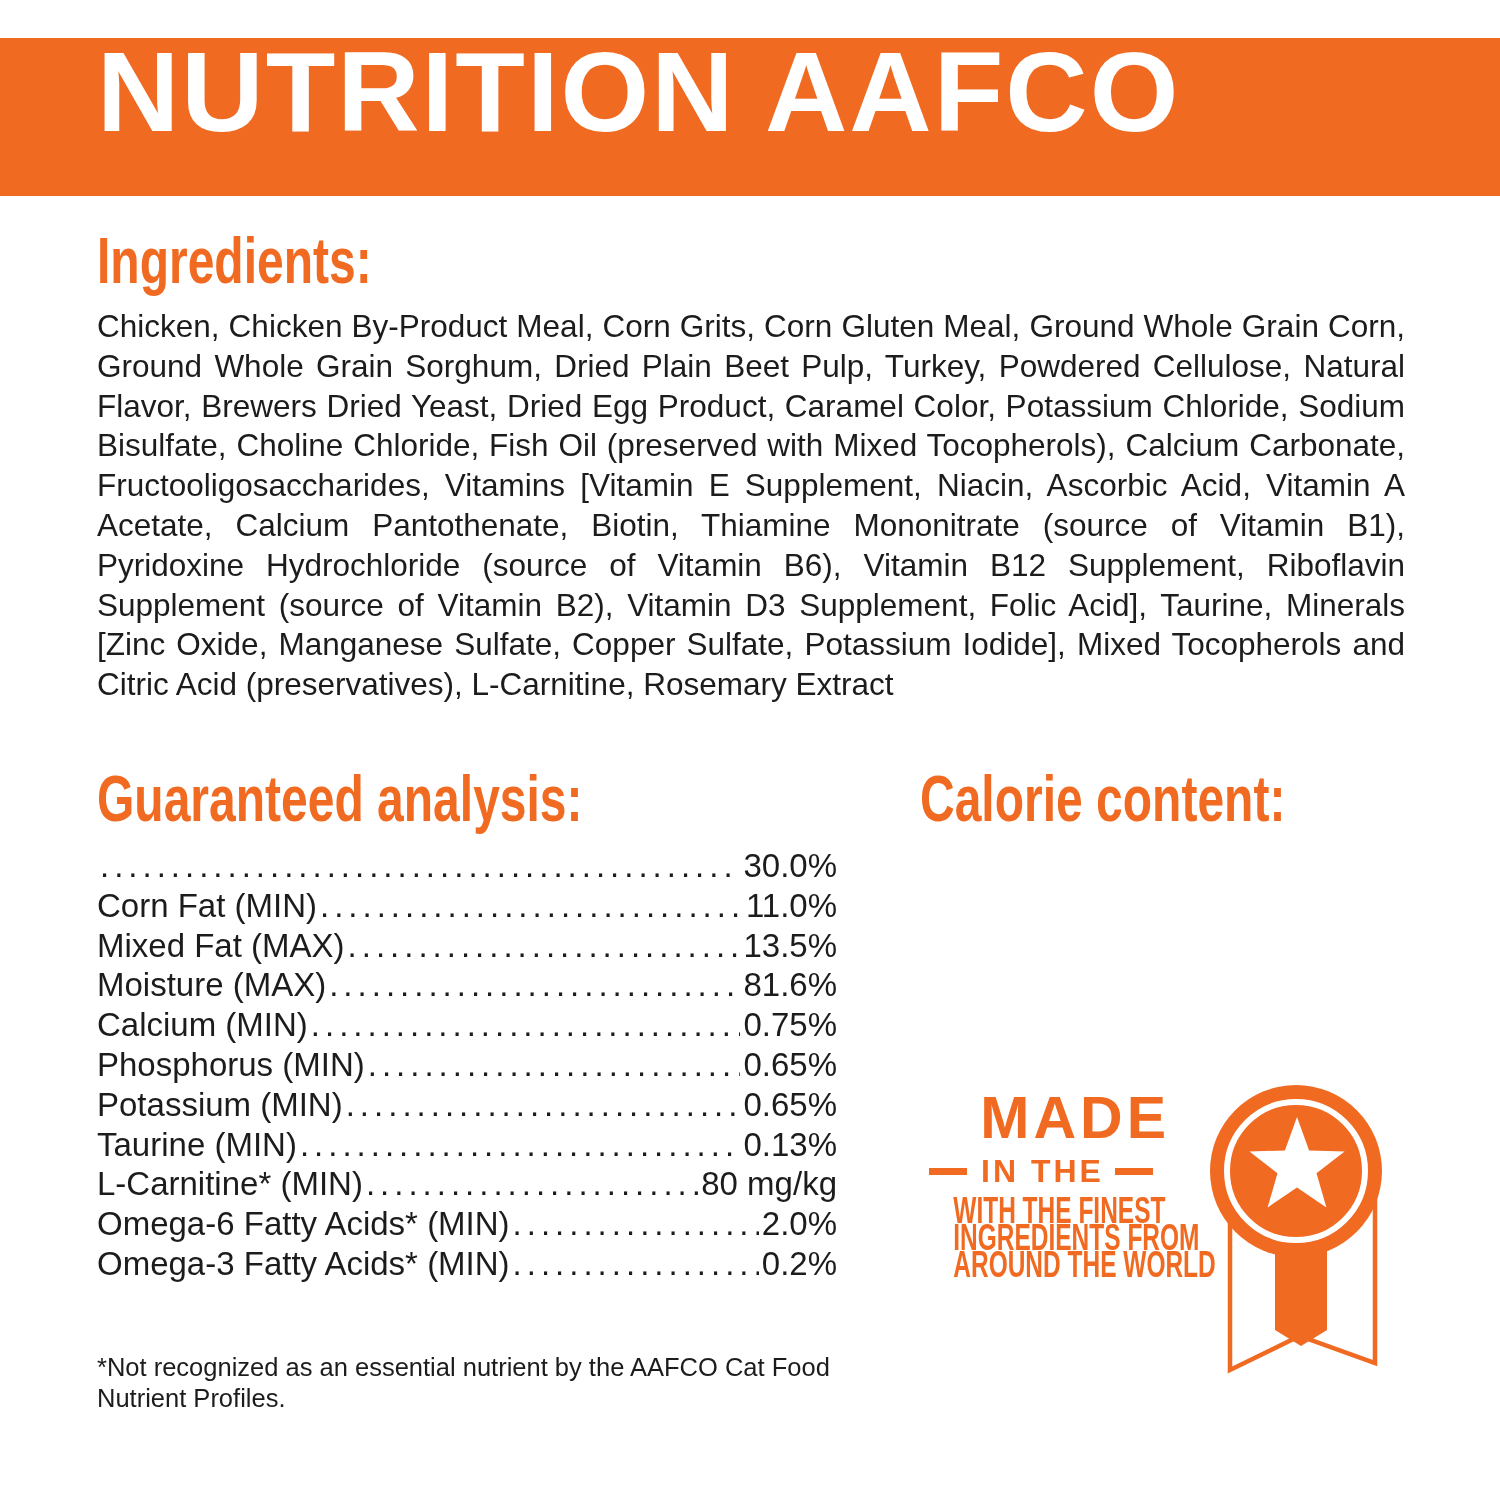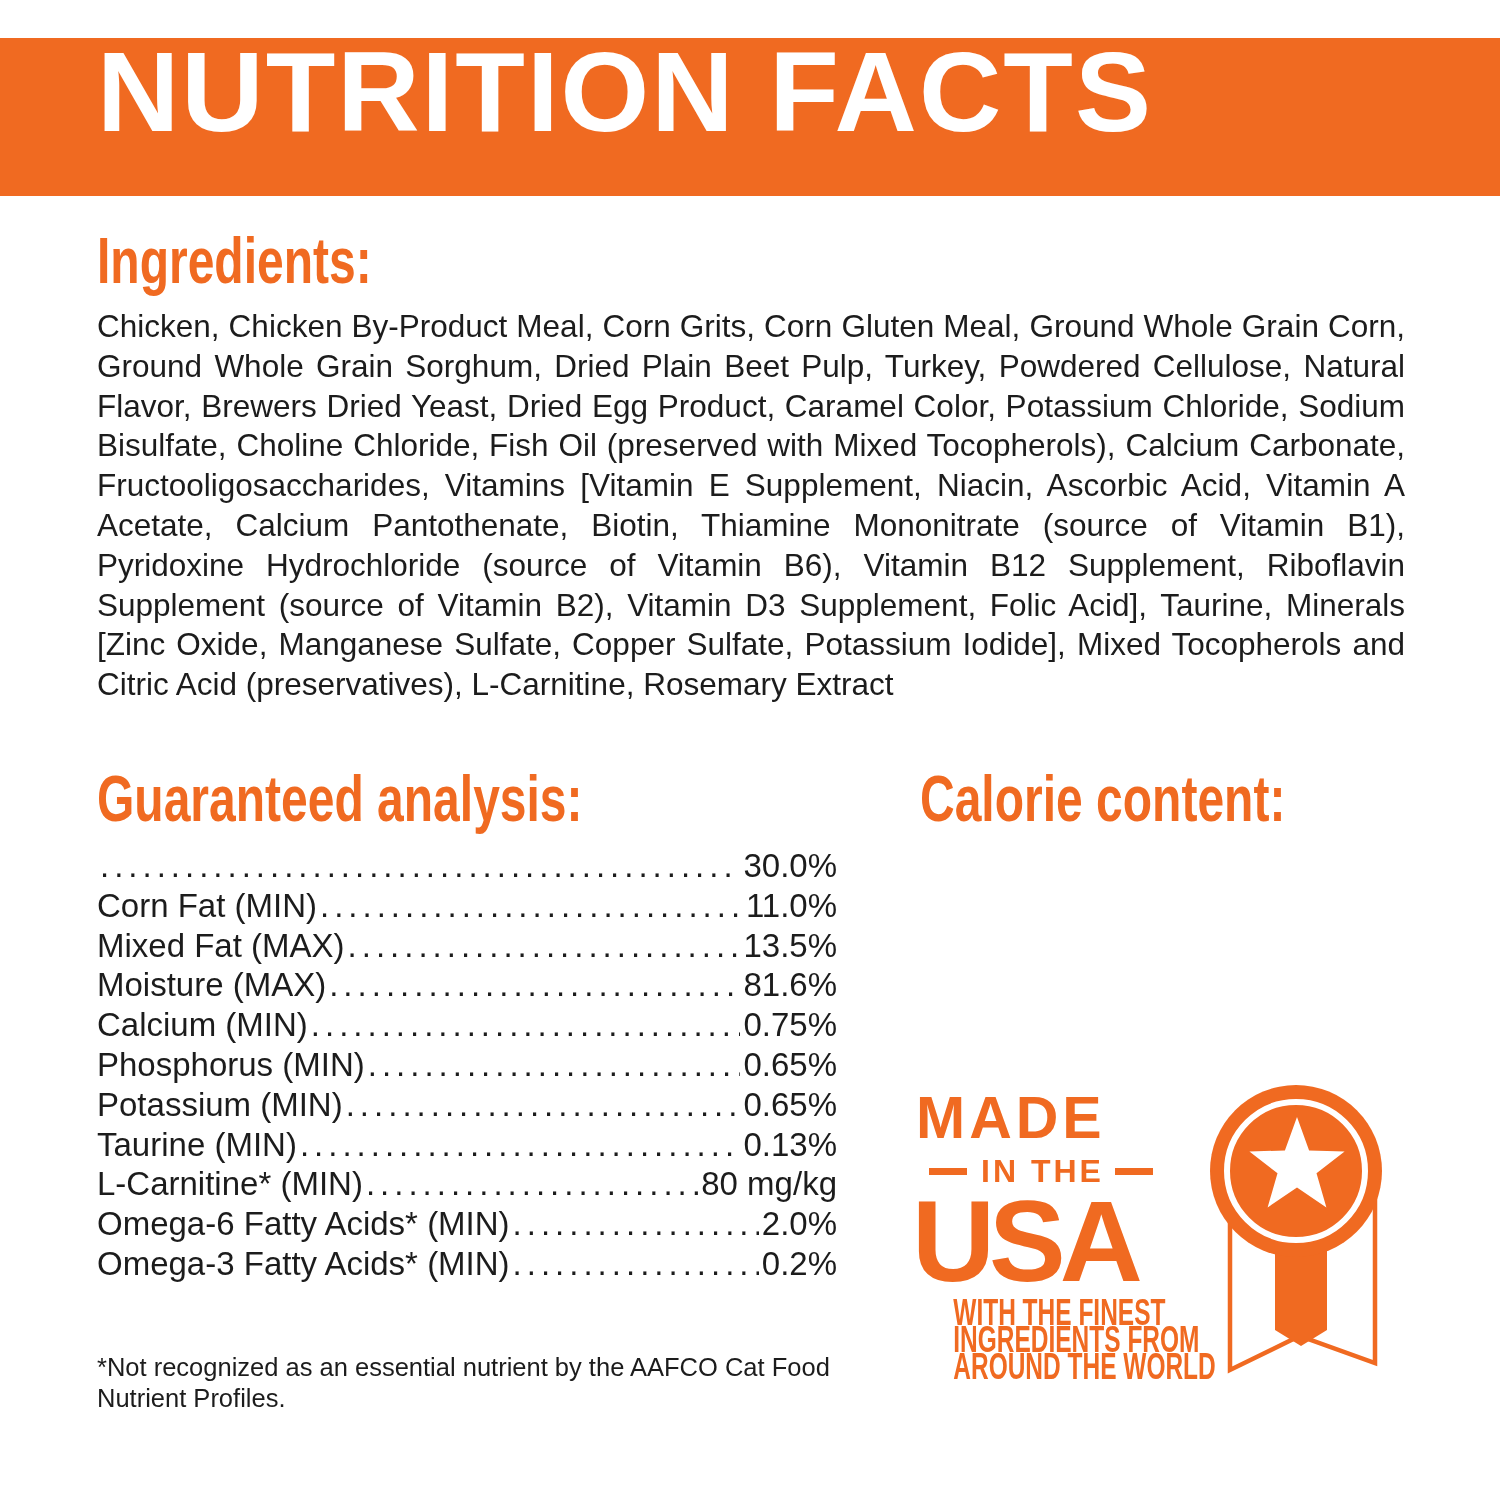"NUTRITION FACTS" div.banner-title { text: FACTS -> AAFCO }
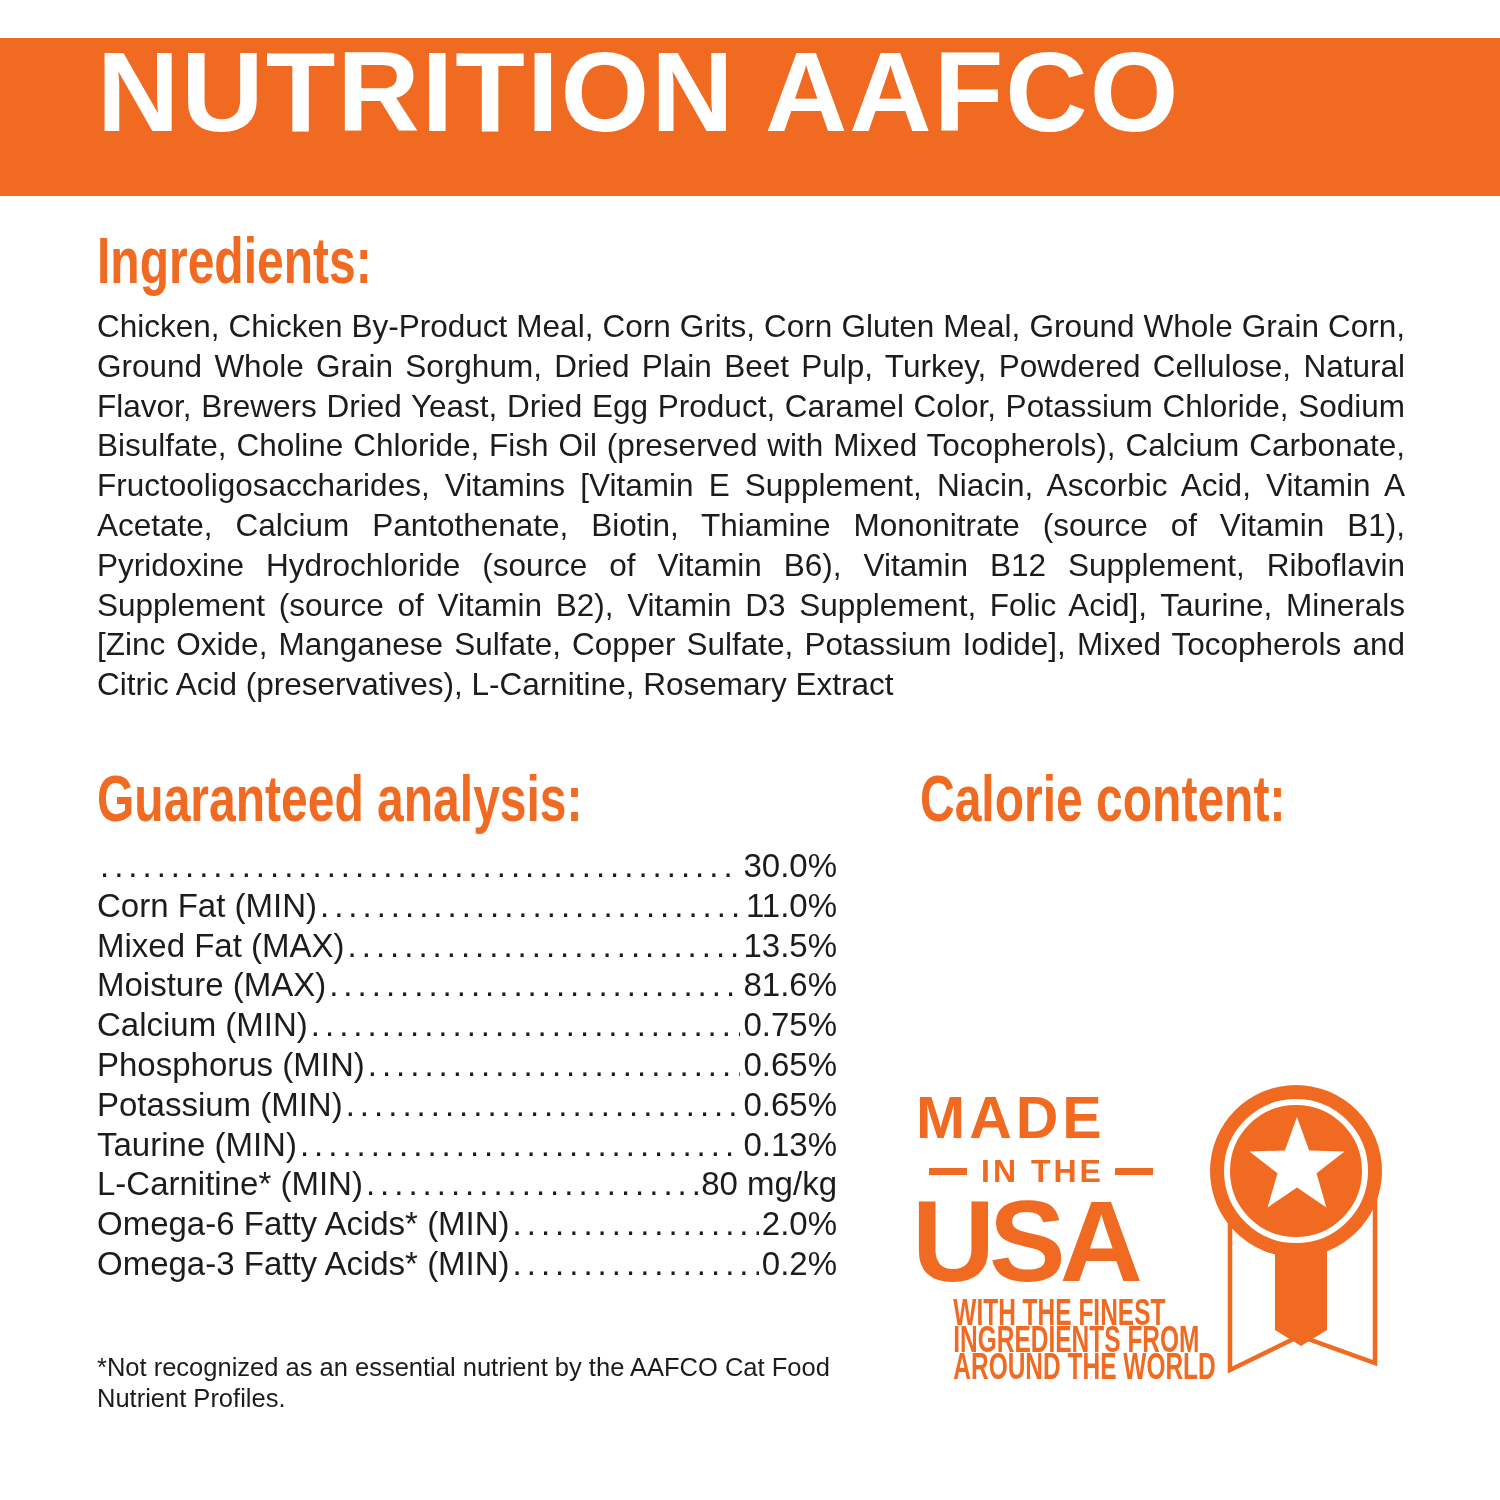"MADE" .musa { text-align: left -> right }
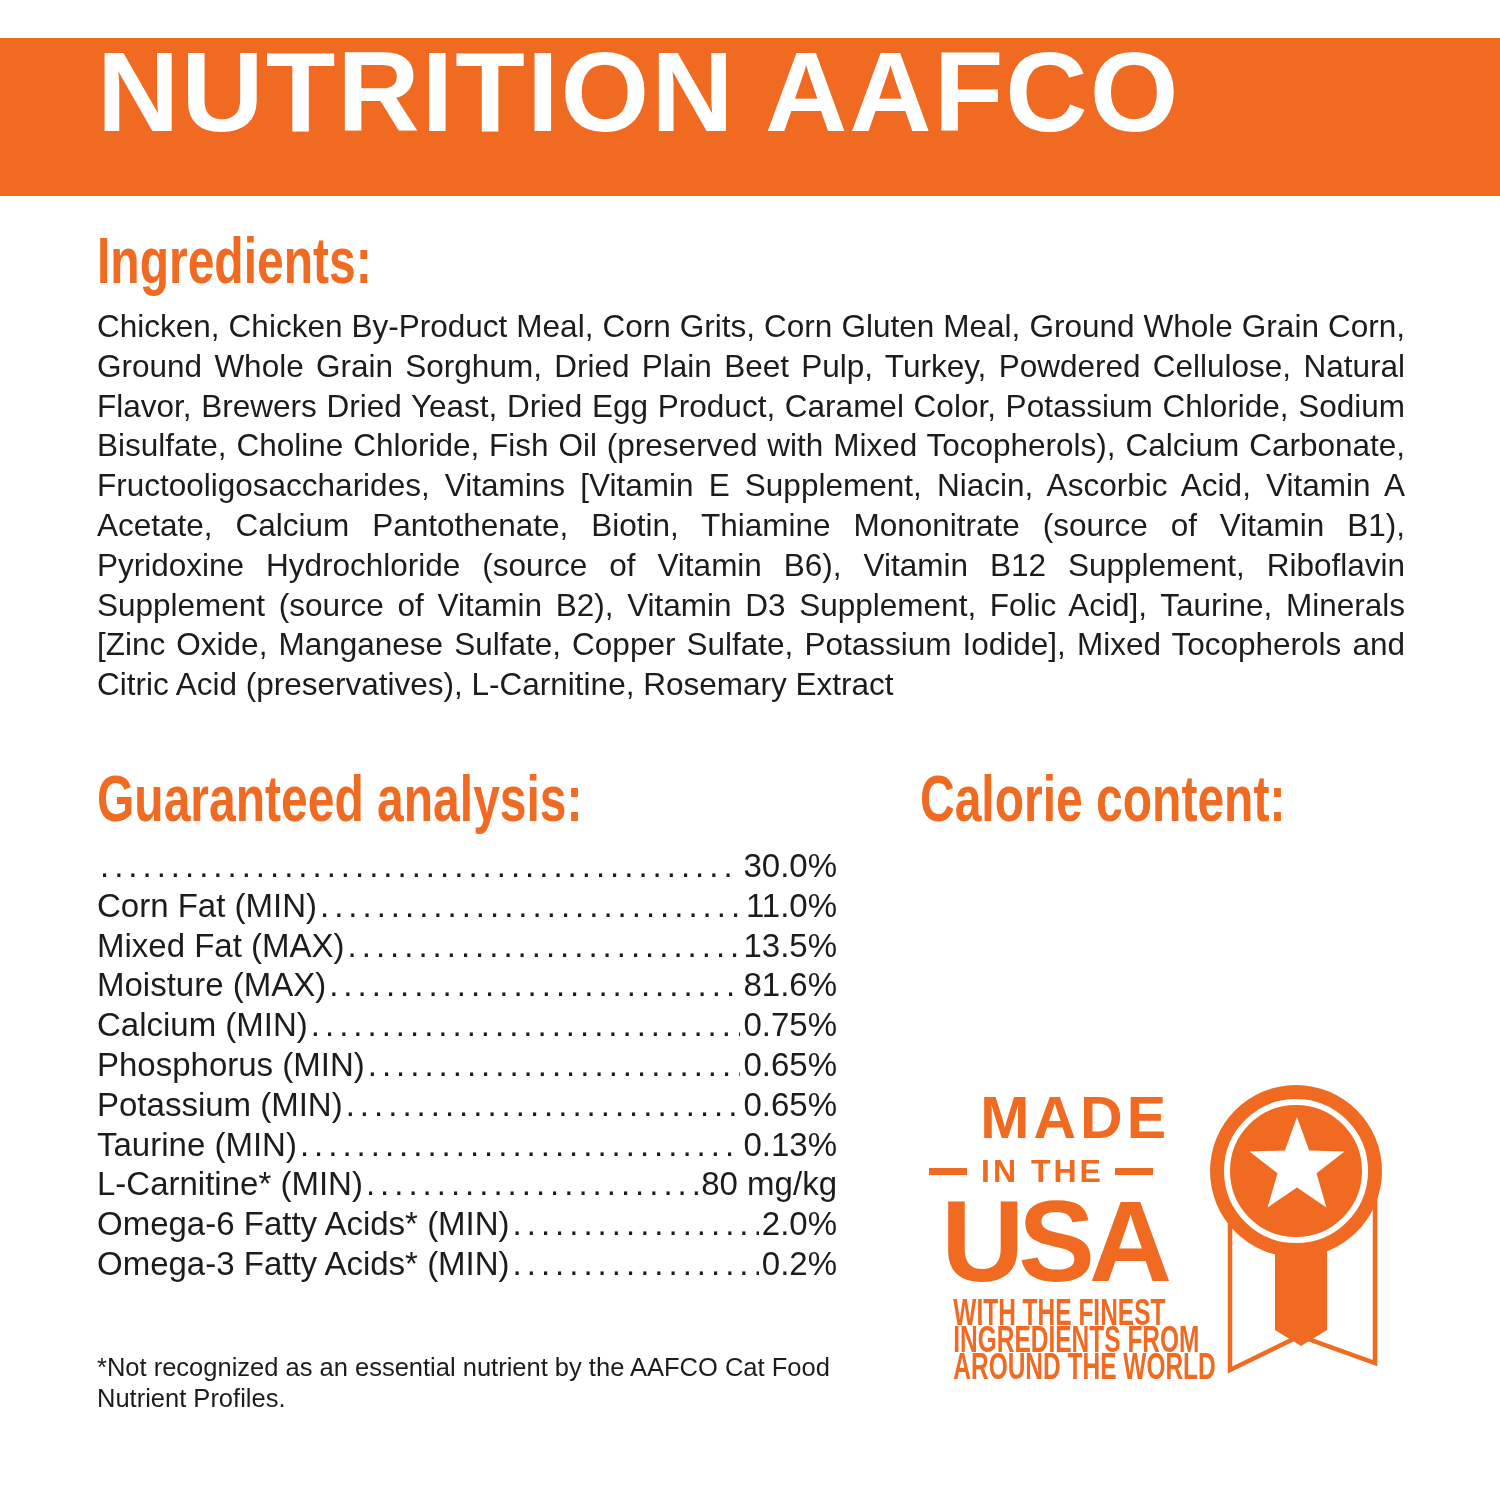"USA" div.musa-usa { html: <div>USA</div> -> none }
